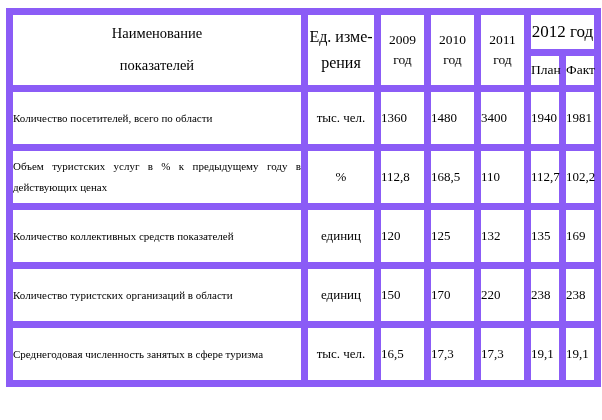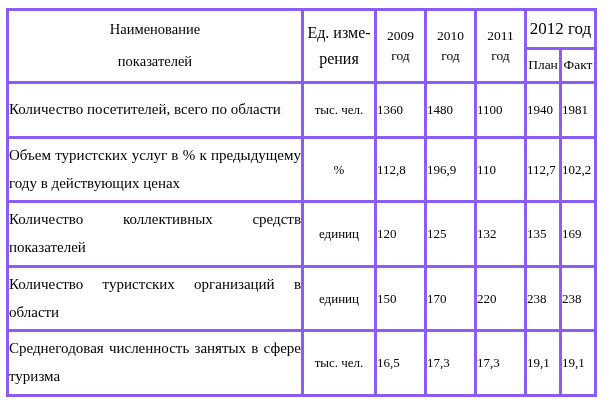"Наименование" table.stats td, table.stats th { border: 3px solid #8b5cf6 -> 7px solid #8b5cf6 }
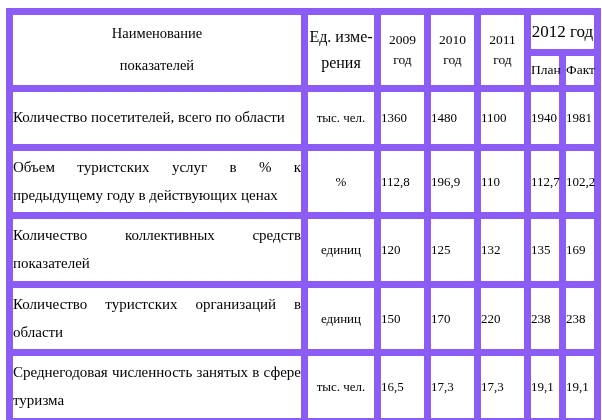"Количество посетителей, всего по области" td.label { font-size: 15px -> 11px }
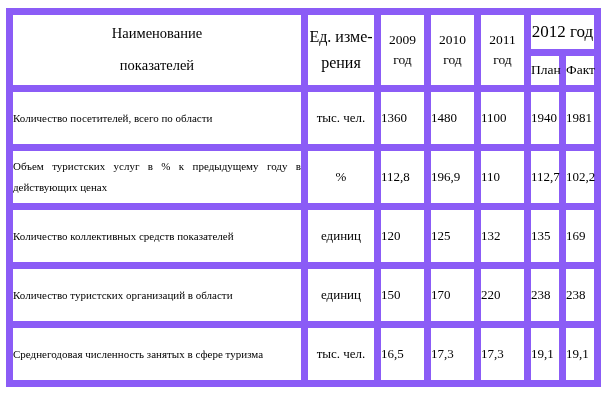"1100" td.val { text: 1100 -> 3400 }
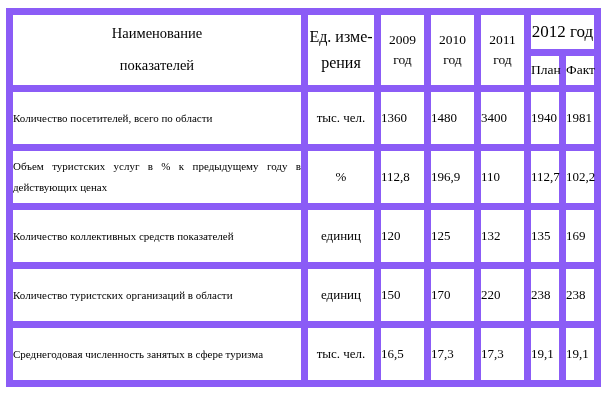"196,9" td.val { text: 196,9 -> 168,5 }
